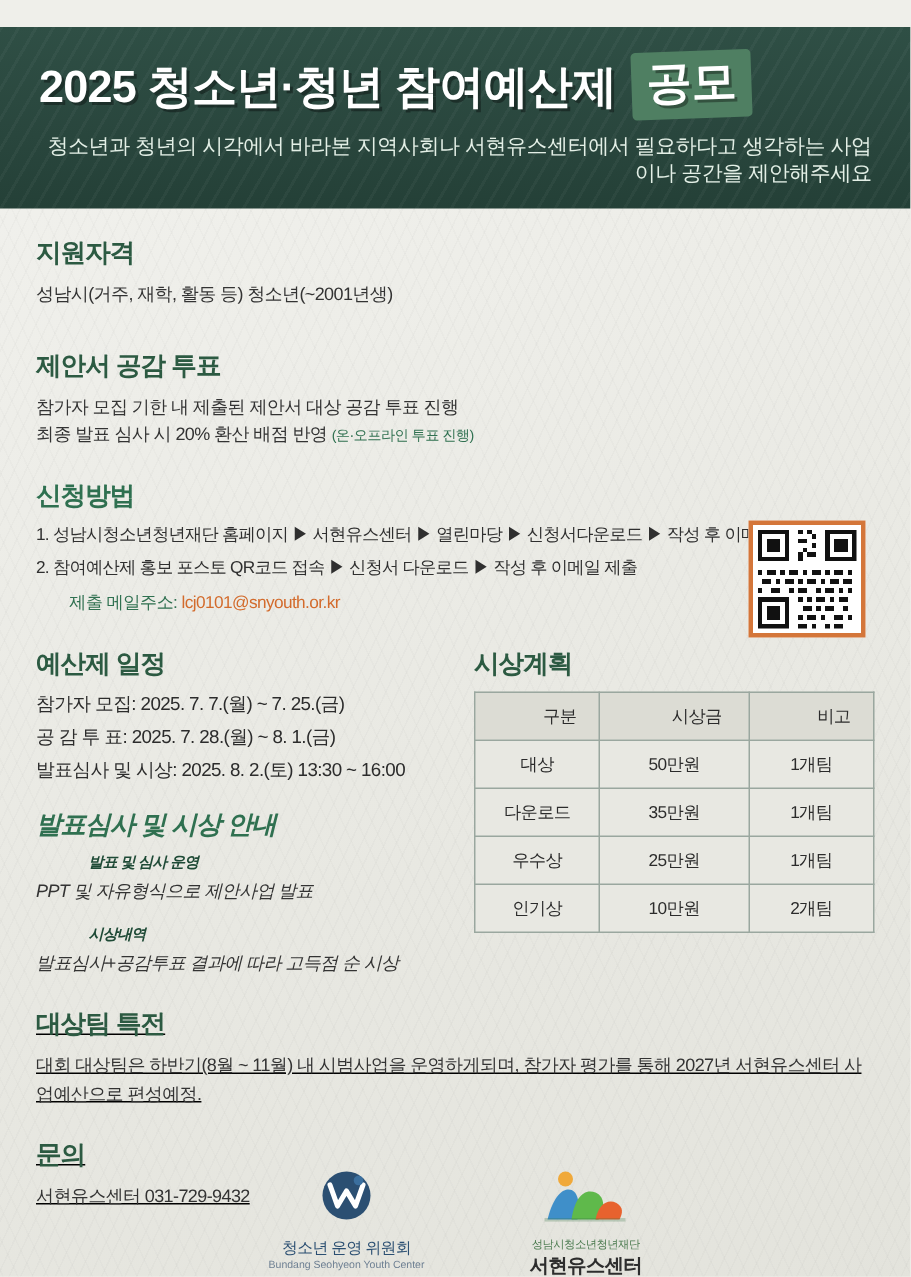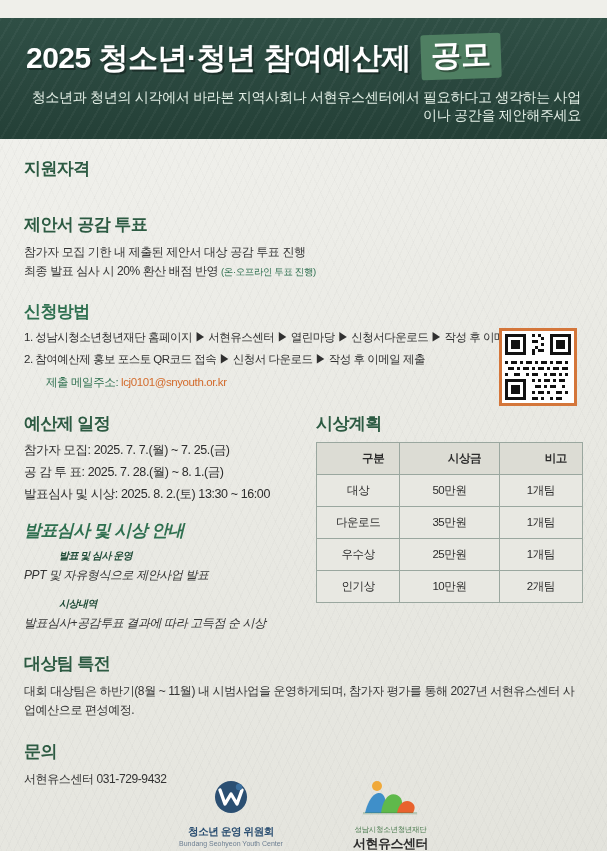"성남시(거주, 재학, 활동 등) 청소년(~2001년생)" div.body-text { html: none -> <div>성남시(거주, 재학, 활동 등) 청소년(~2001년생)</div> }
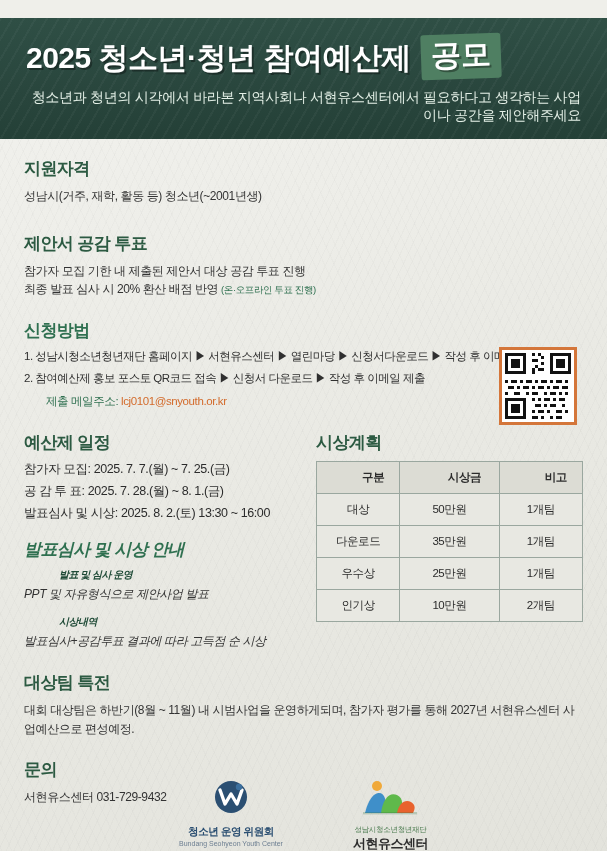"구분" table.award th { font-weight: bold -> normal }
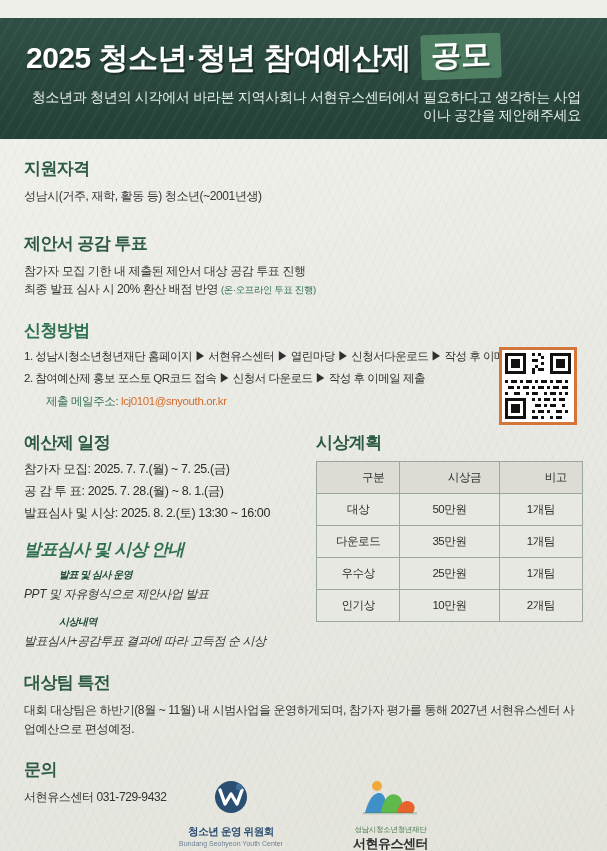"대상팀 특전" .block { text-decoration: none -> underline }
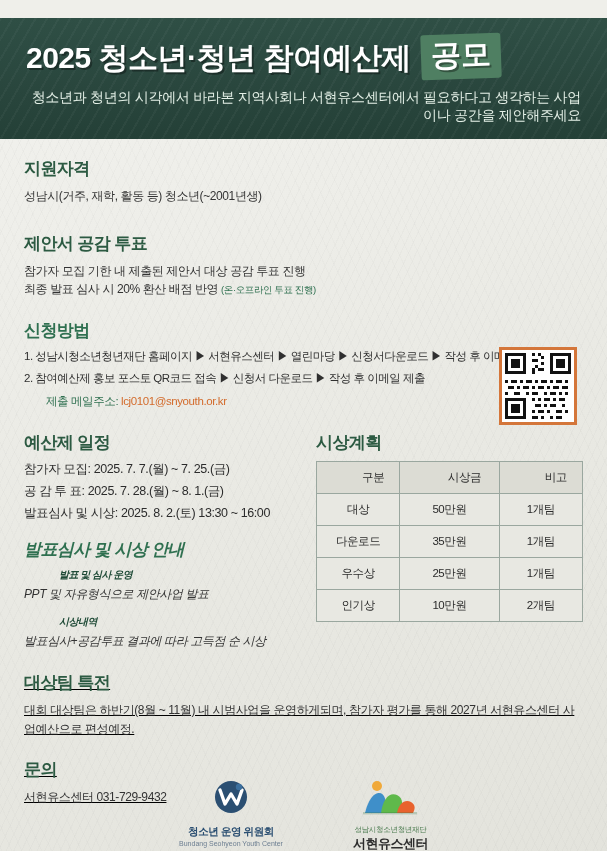"청소년 운영 위원회" .logo-name { font-weight: bold -> normal }
